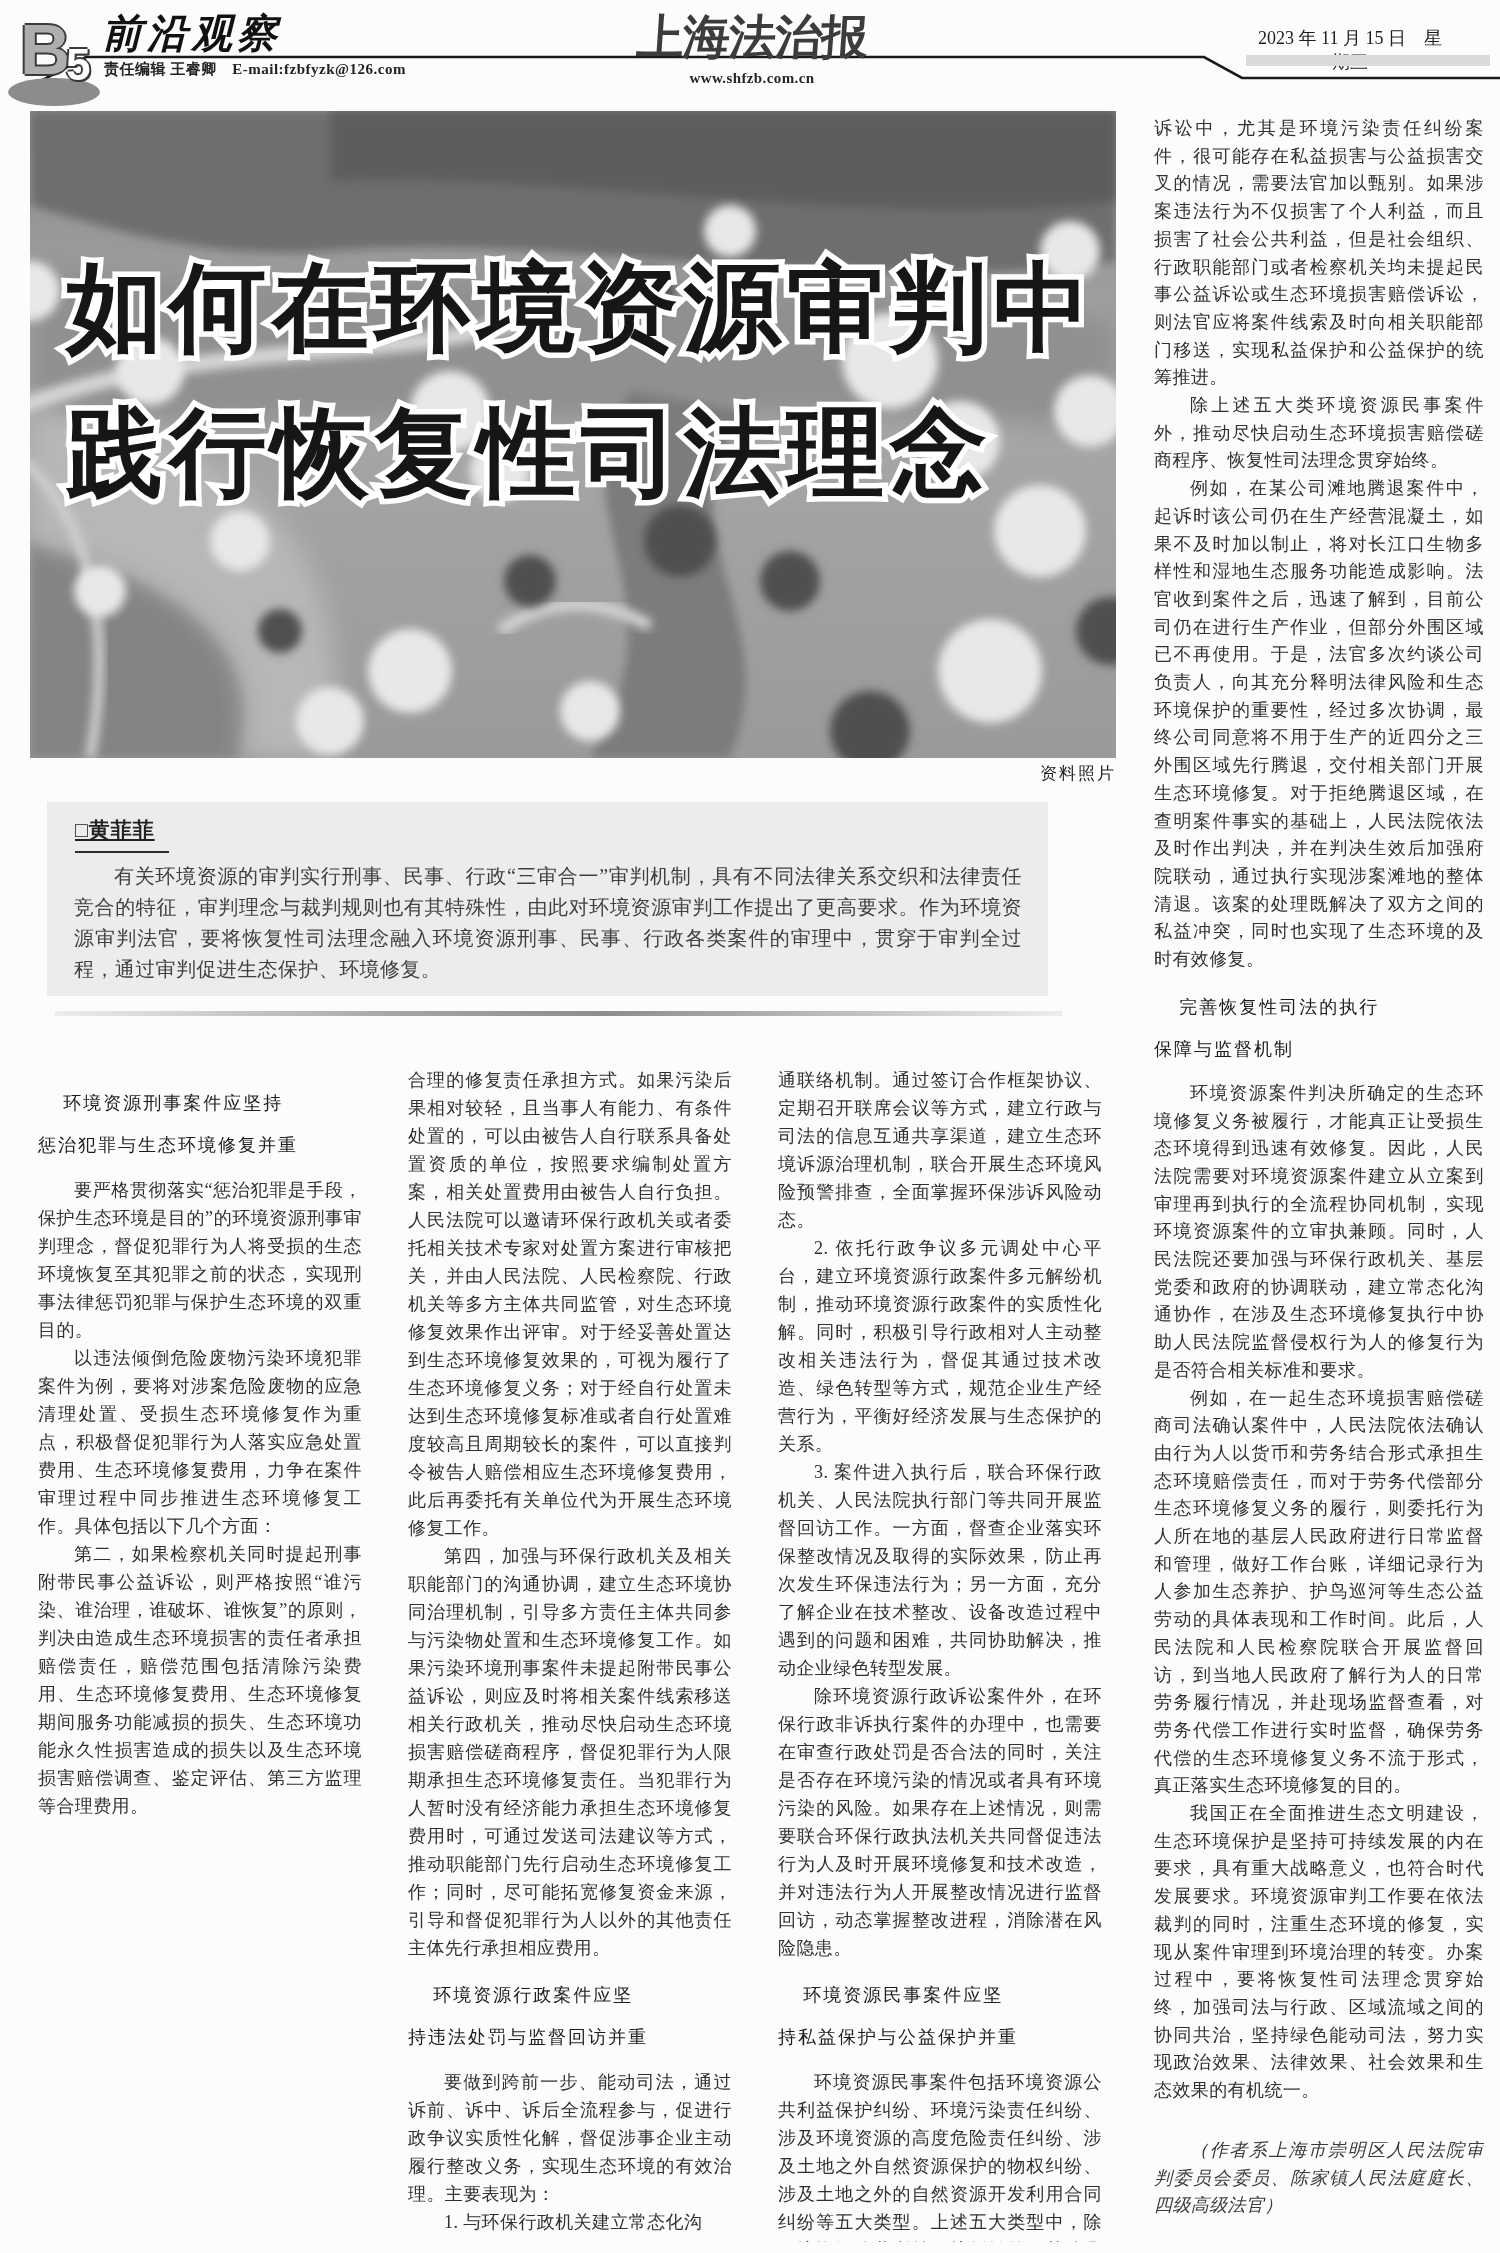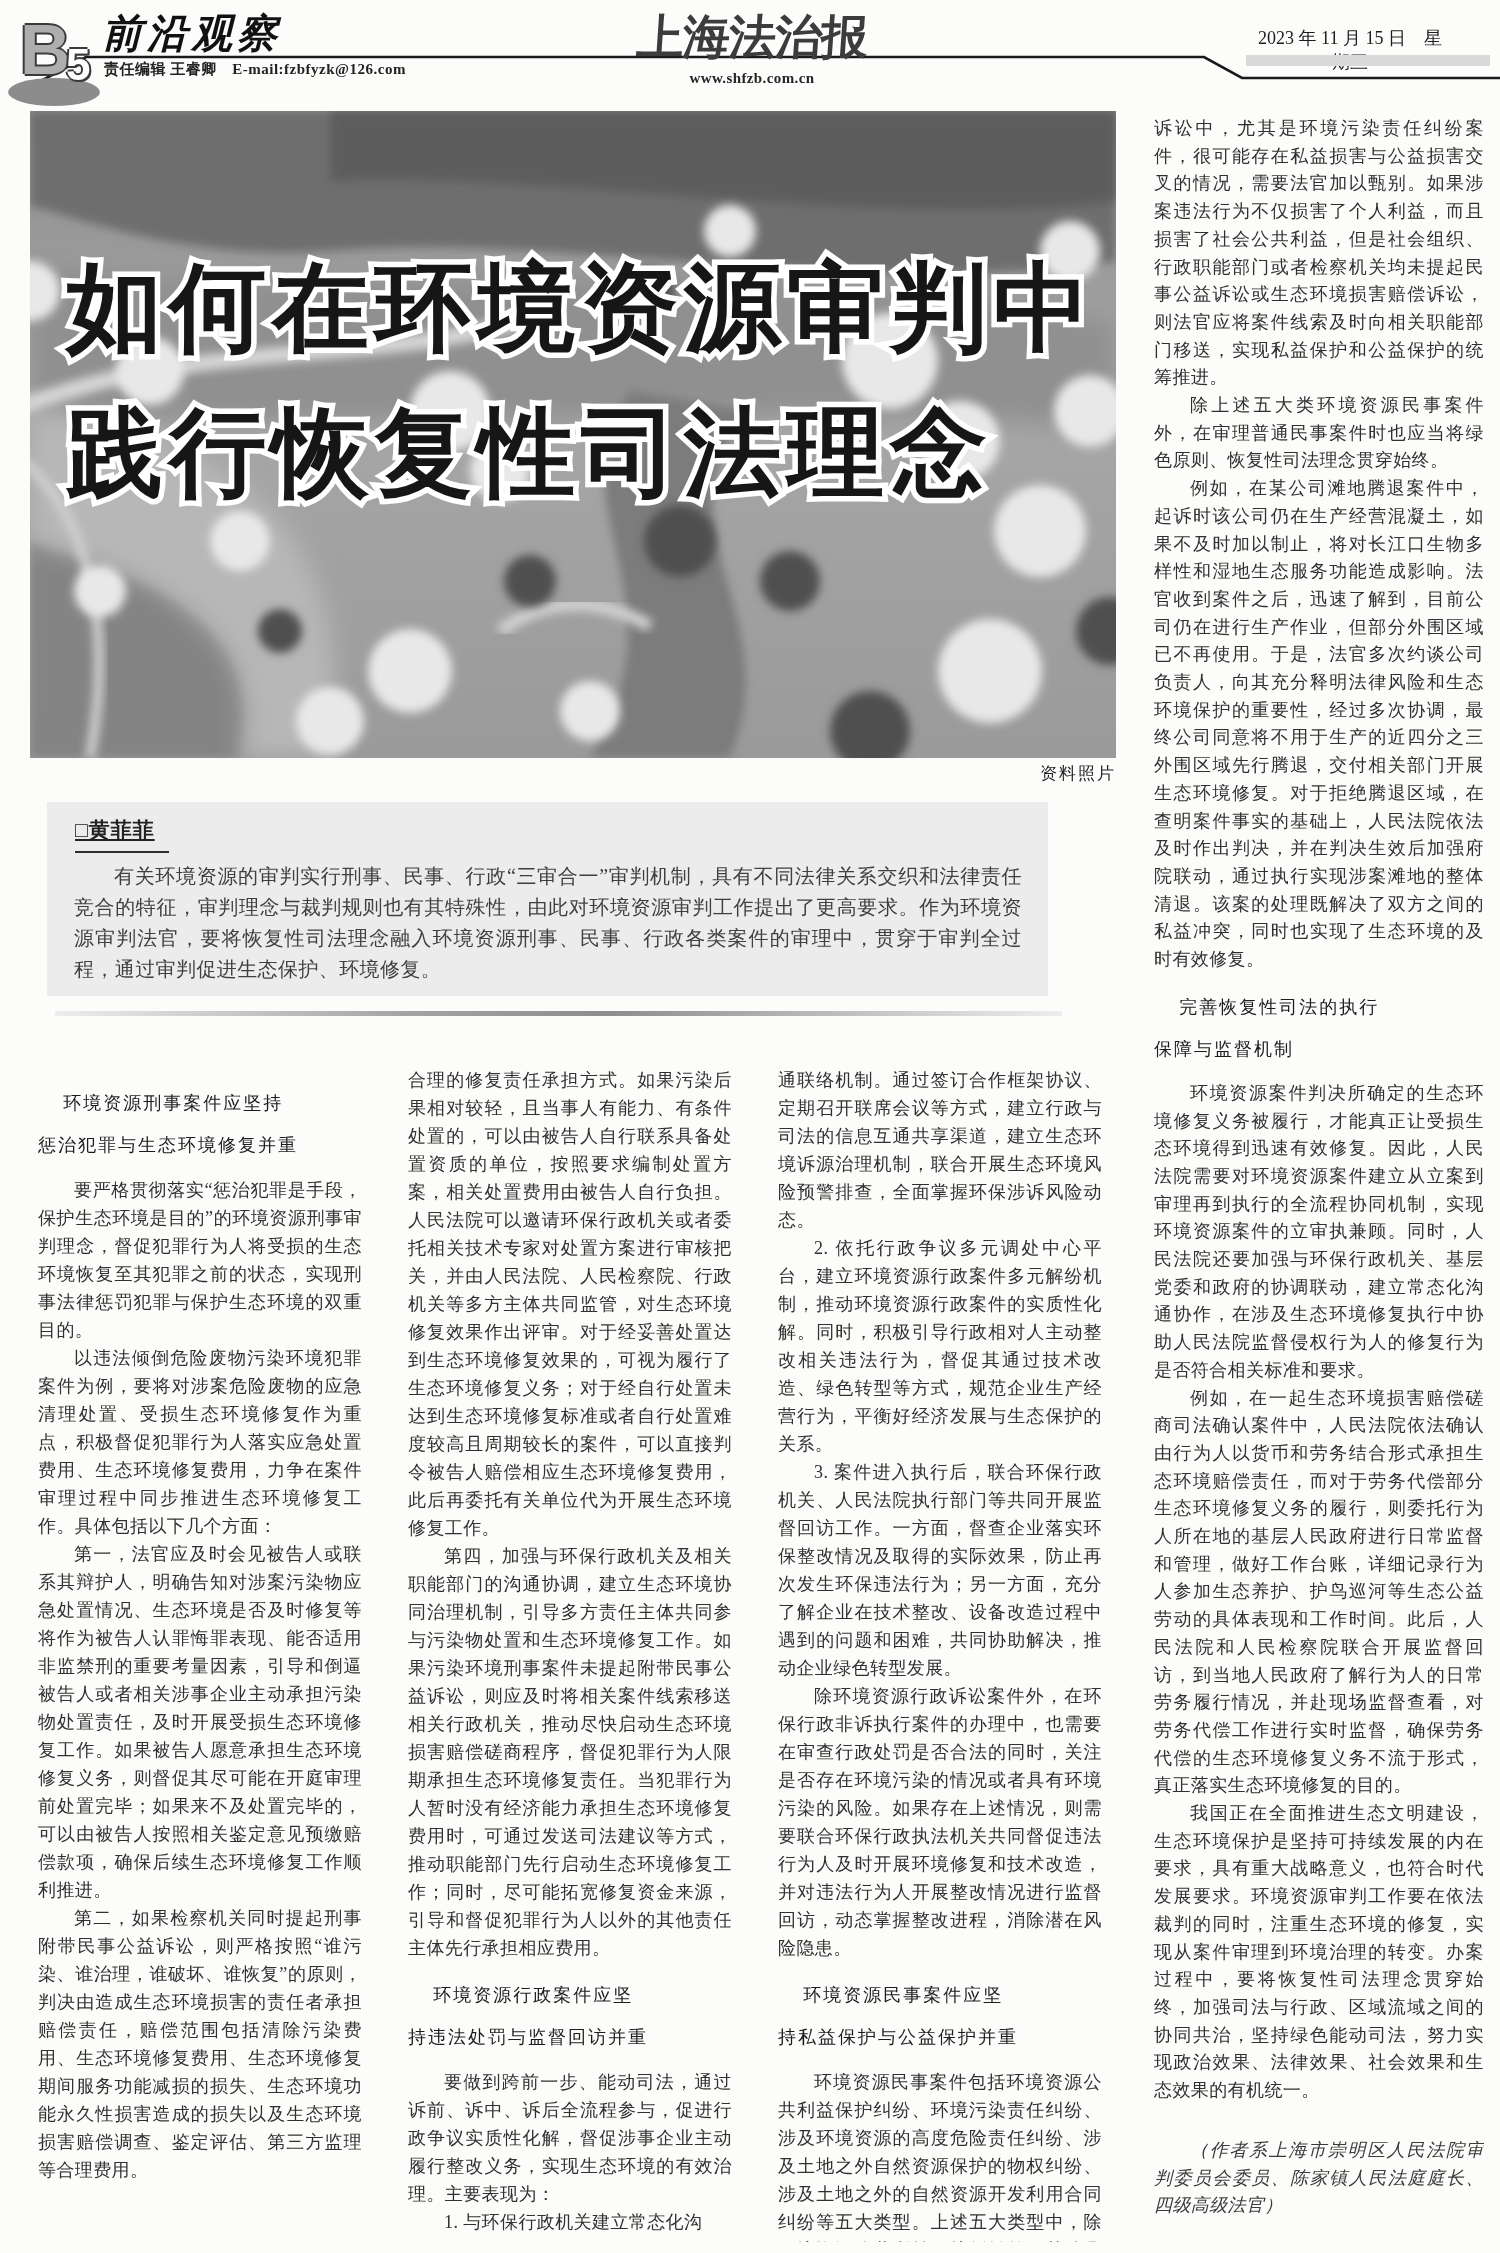"除上述五大类环境资源民事案件外，在审理普通民事案件时也应当将绿色原则、恢复性司法" p { text: 在审理普通民事案件时也应当将绿色原则 -> 推动尽快启动生态环境损害赔偿磋商程序 }
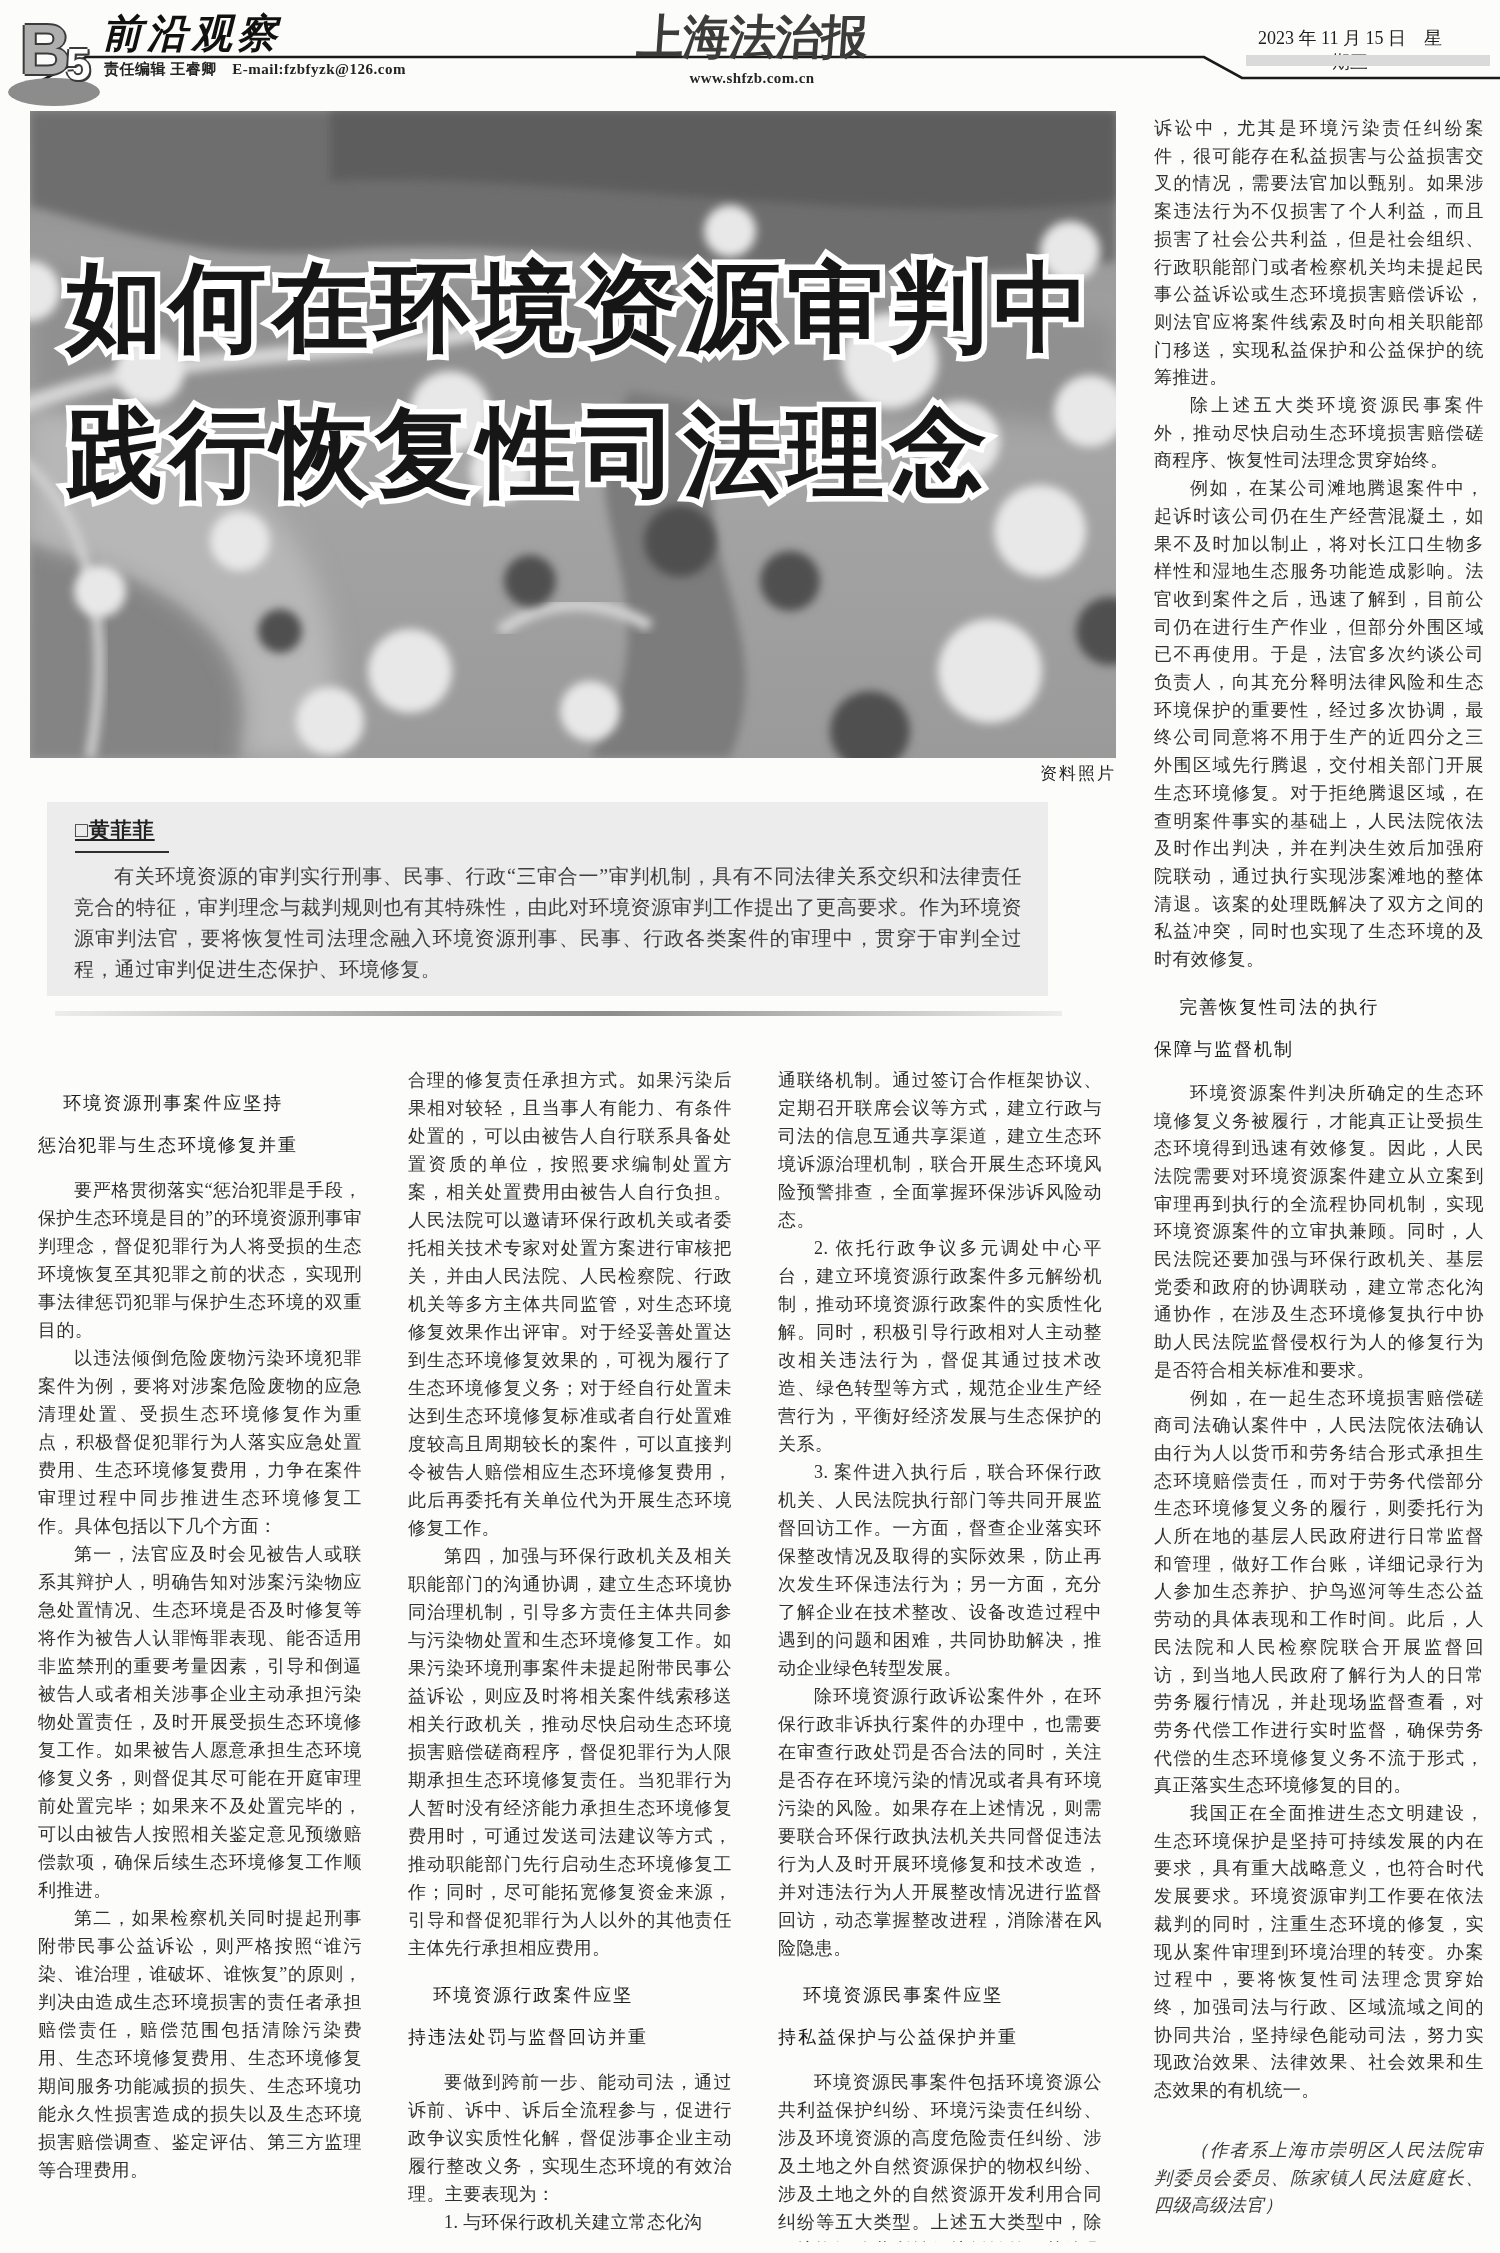"第一，法官应及时会见被告人或联系其辩护人，明确告知对涉案污染物应急处置情况、生态" p { html: <p>第一，法官应及时会见被告人或联系其辩护人，明确告知对涉案污染物应急处置情况、生态环境是否及时修复等将作为被告人认罪悔罪表现、能否适用非监禁刑的重要考量因素，引导和倒逼被告人或者相关涉事企业主动承担污染物处置责任，及时开展受损生态环境修复工作。如果被告人愿意承担生态环境修复义务，则督促其尽可能在开庭审理前处置完毕；如果来不及处置完毕的，可以由被告人按照相关鉴定意见预缴赔偿款项，确保后续生态环境修复工作顺利推进。</p> -> none }
